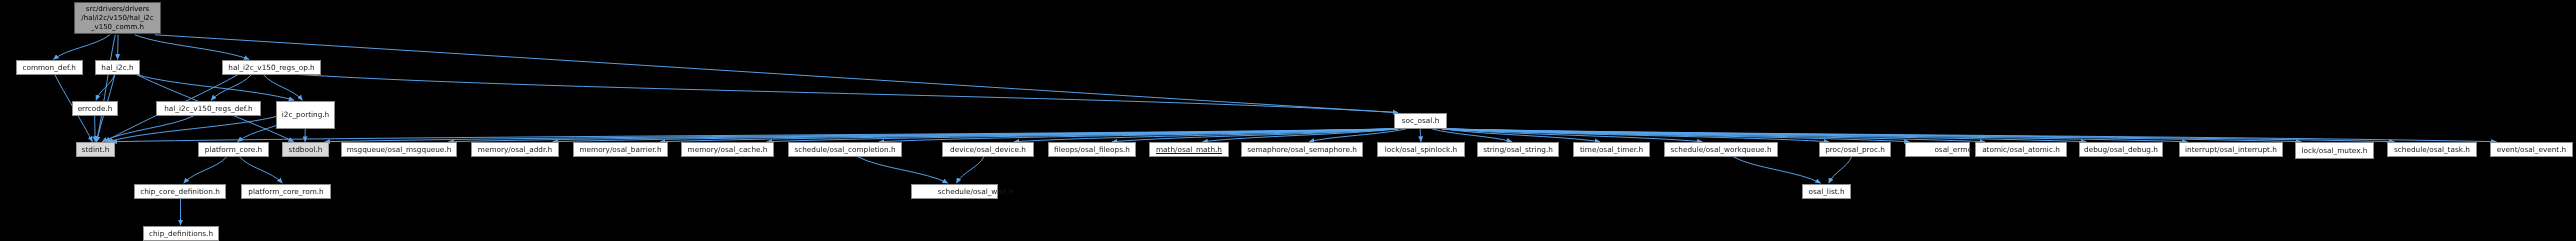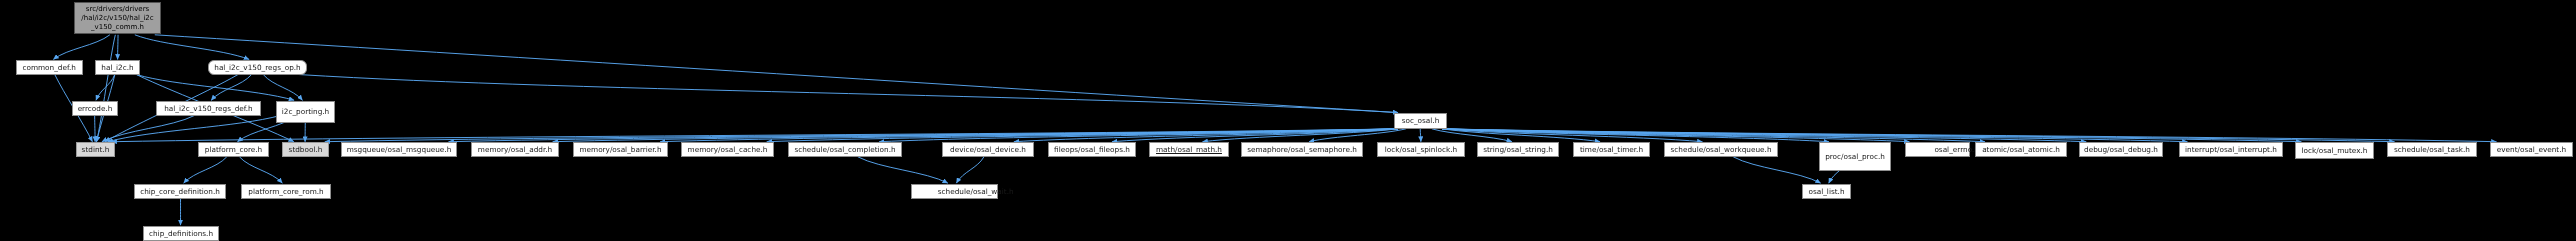"hal_i2c_v150_regs_op.h" div.node { border-radius: 6px -> none; left: 208px -> 222px }
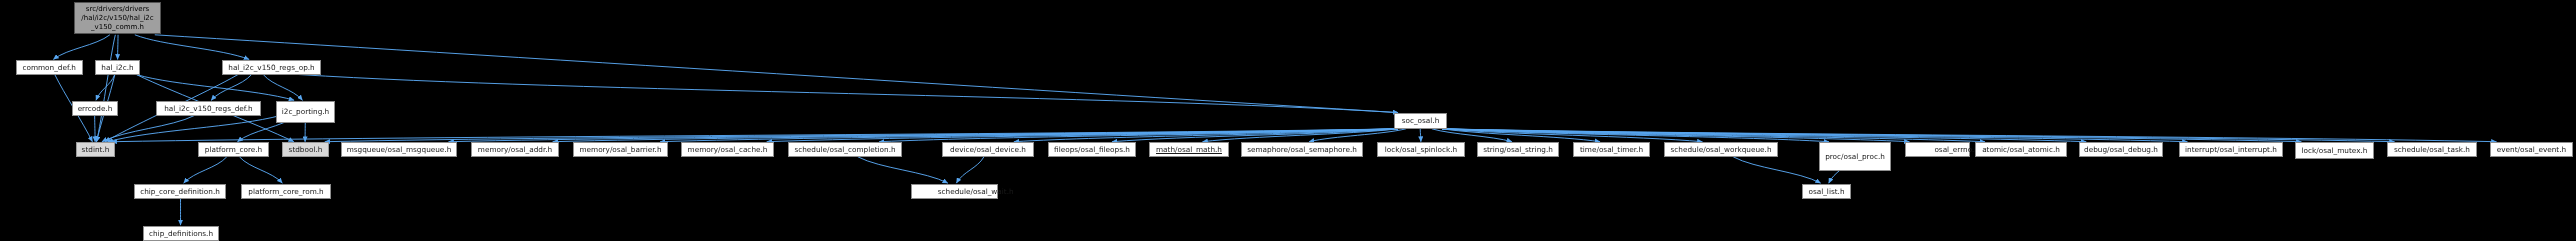"i2c_porting.h" div.node { height: 22px -> 28px }
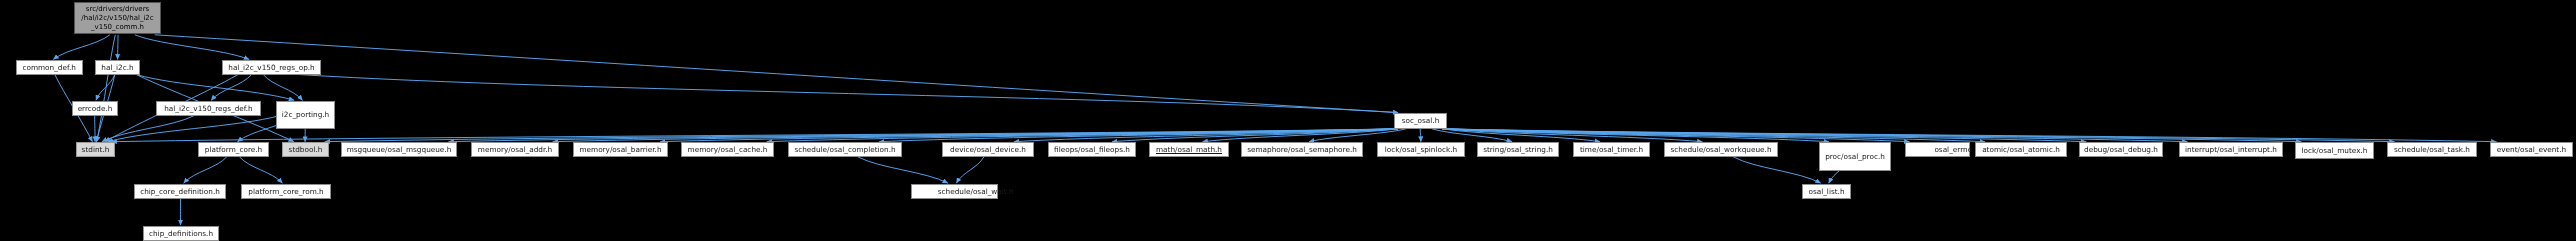"proc/osal_proc.h" div.node { height: 29px -> 15px }
